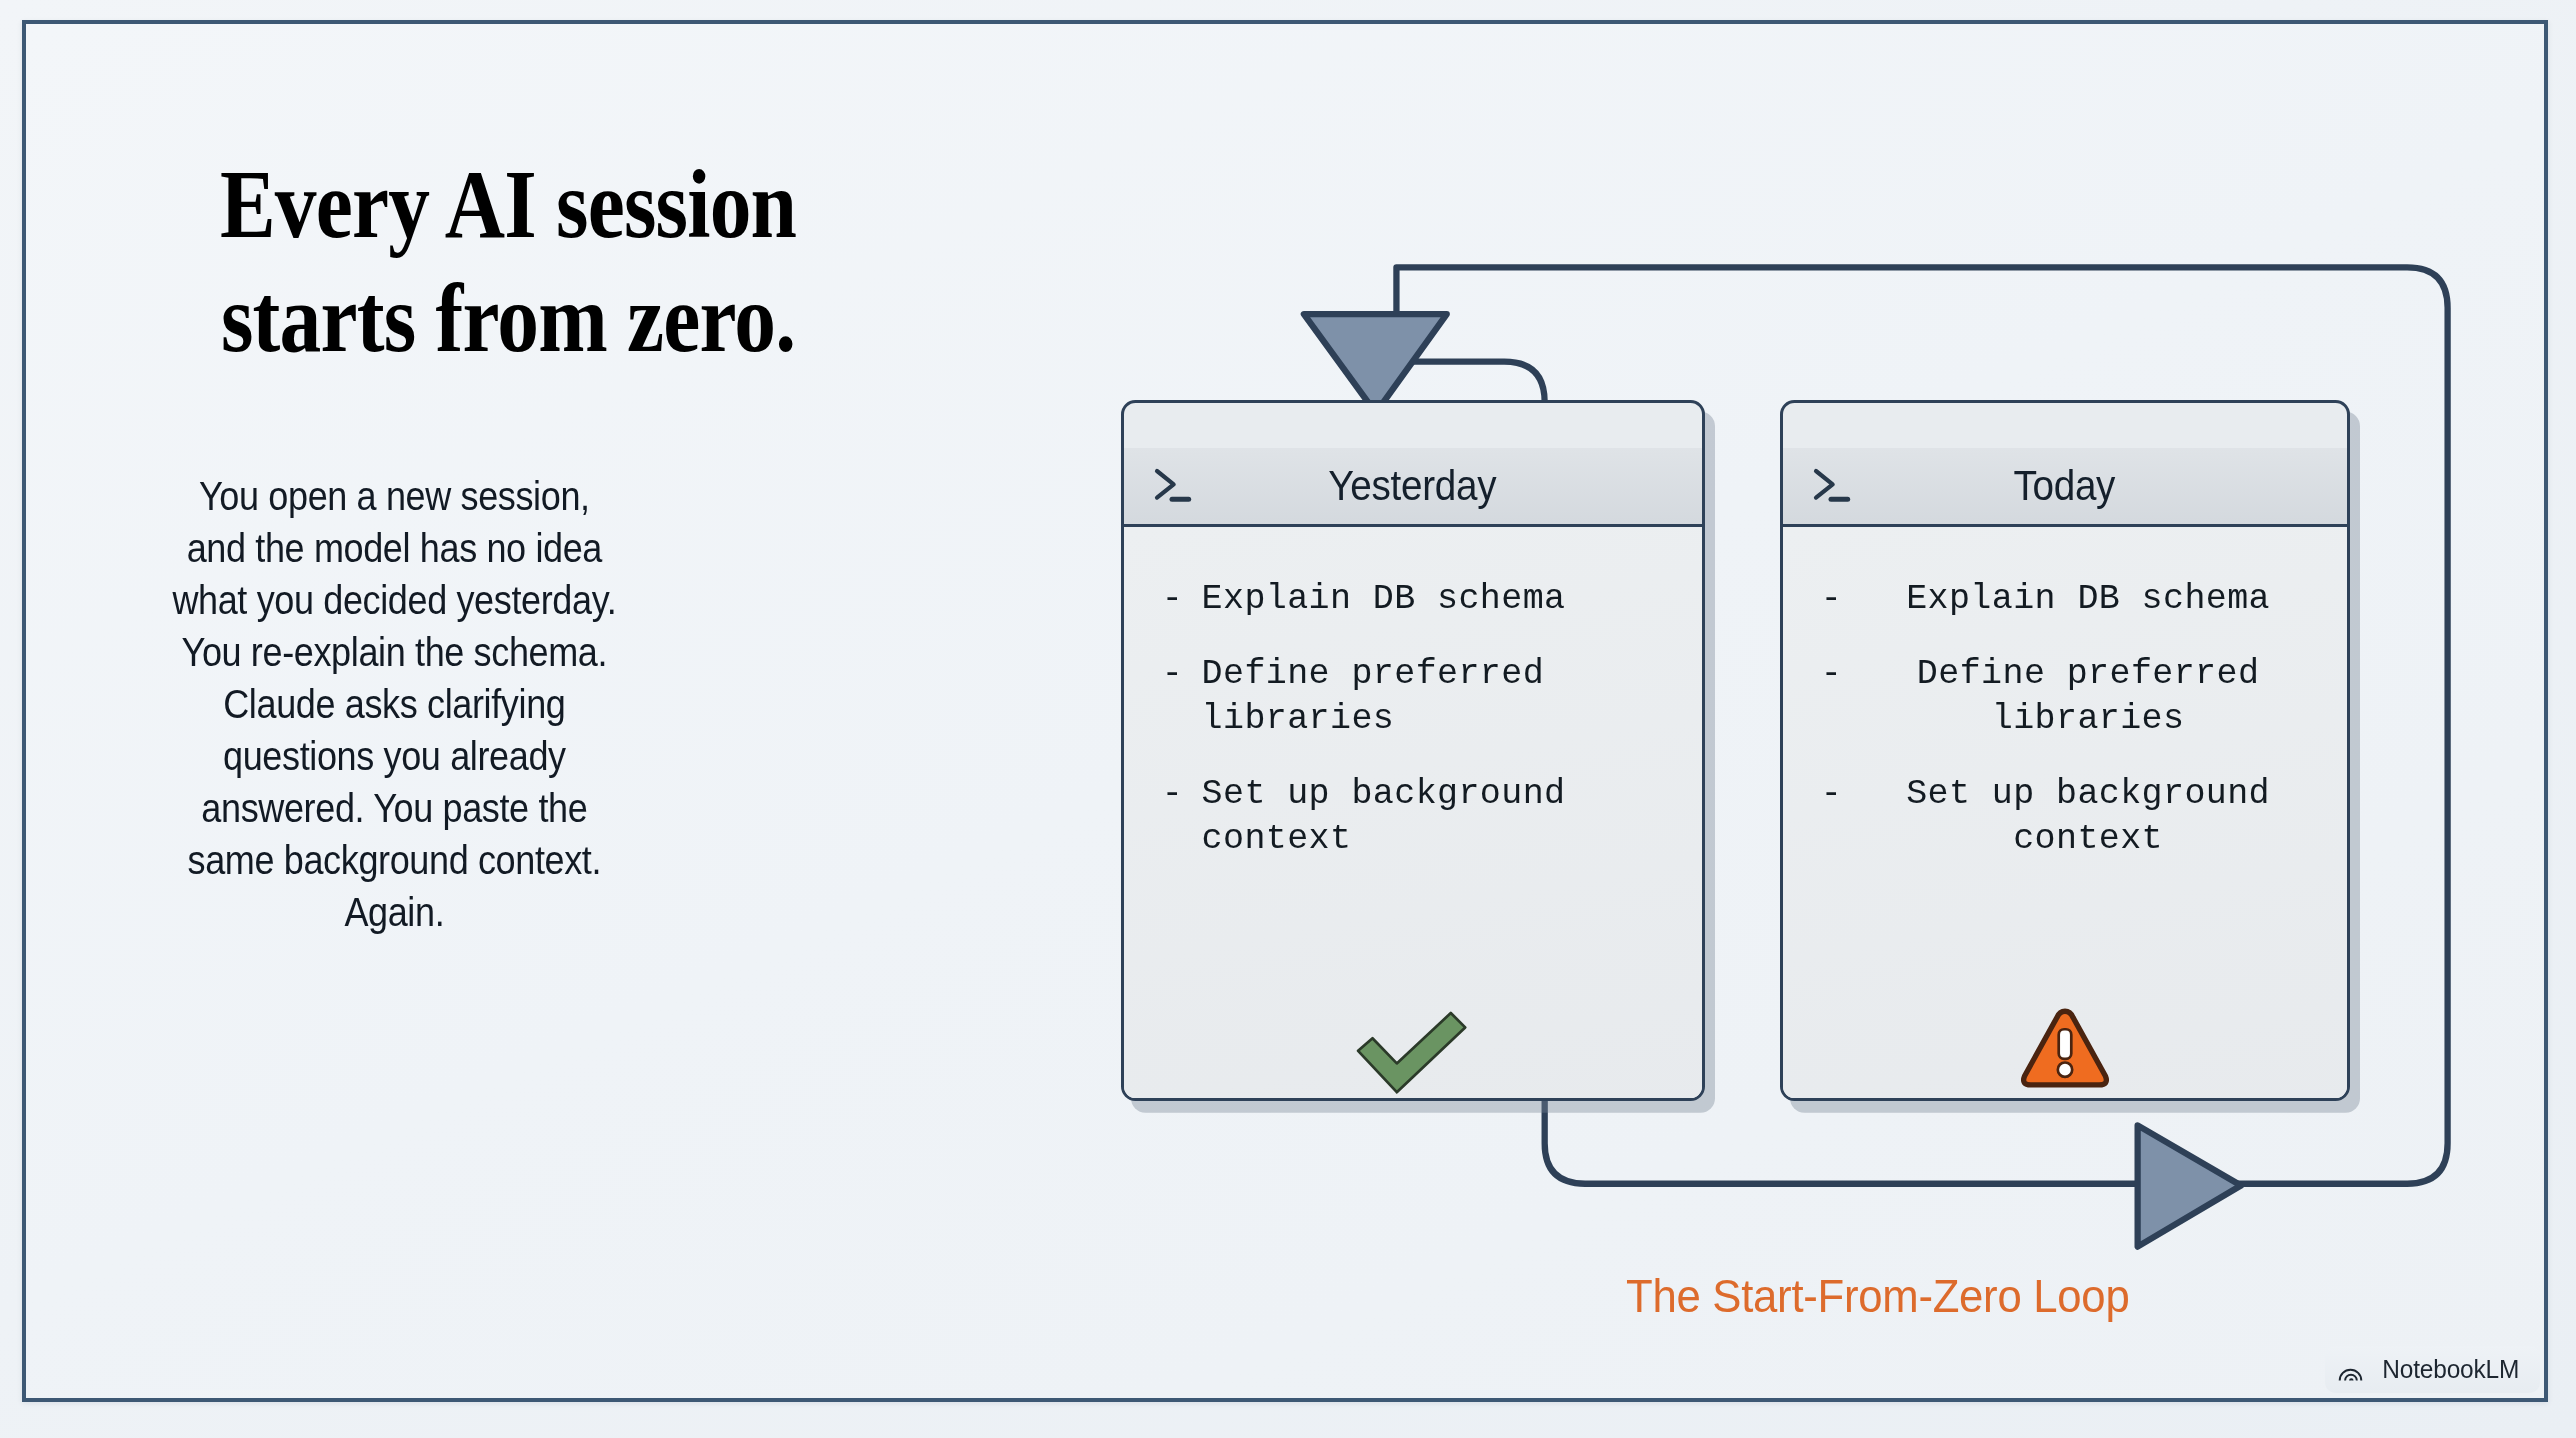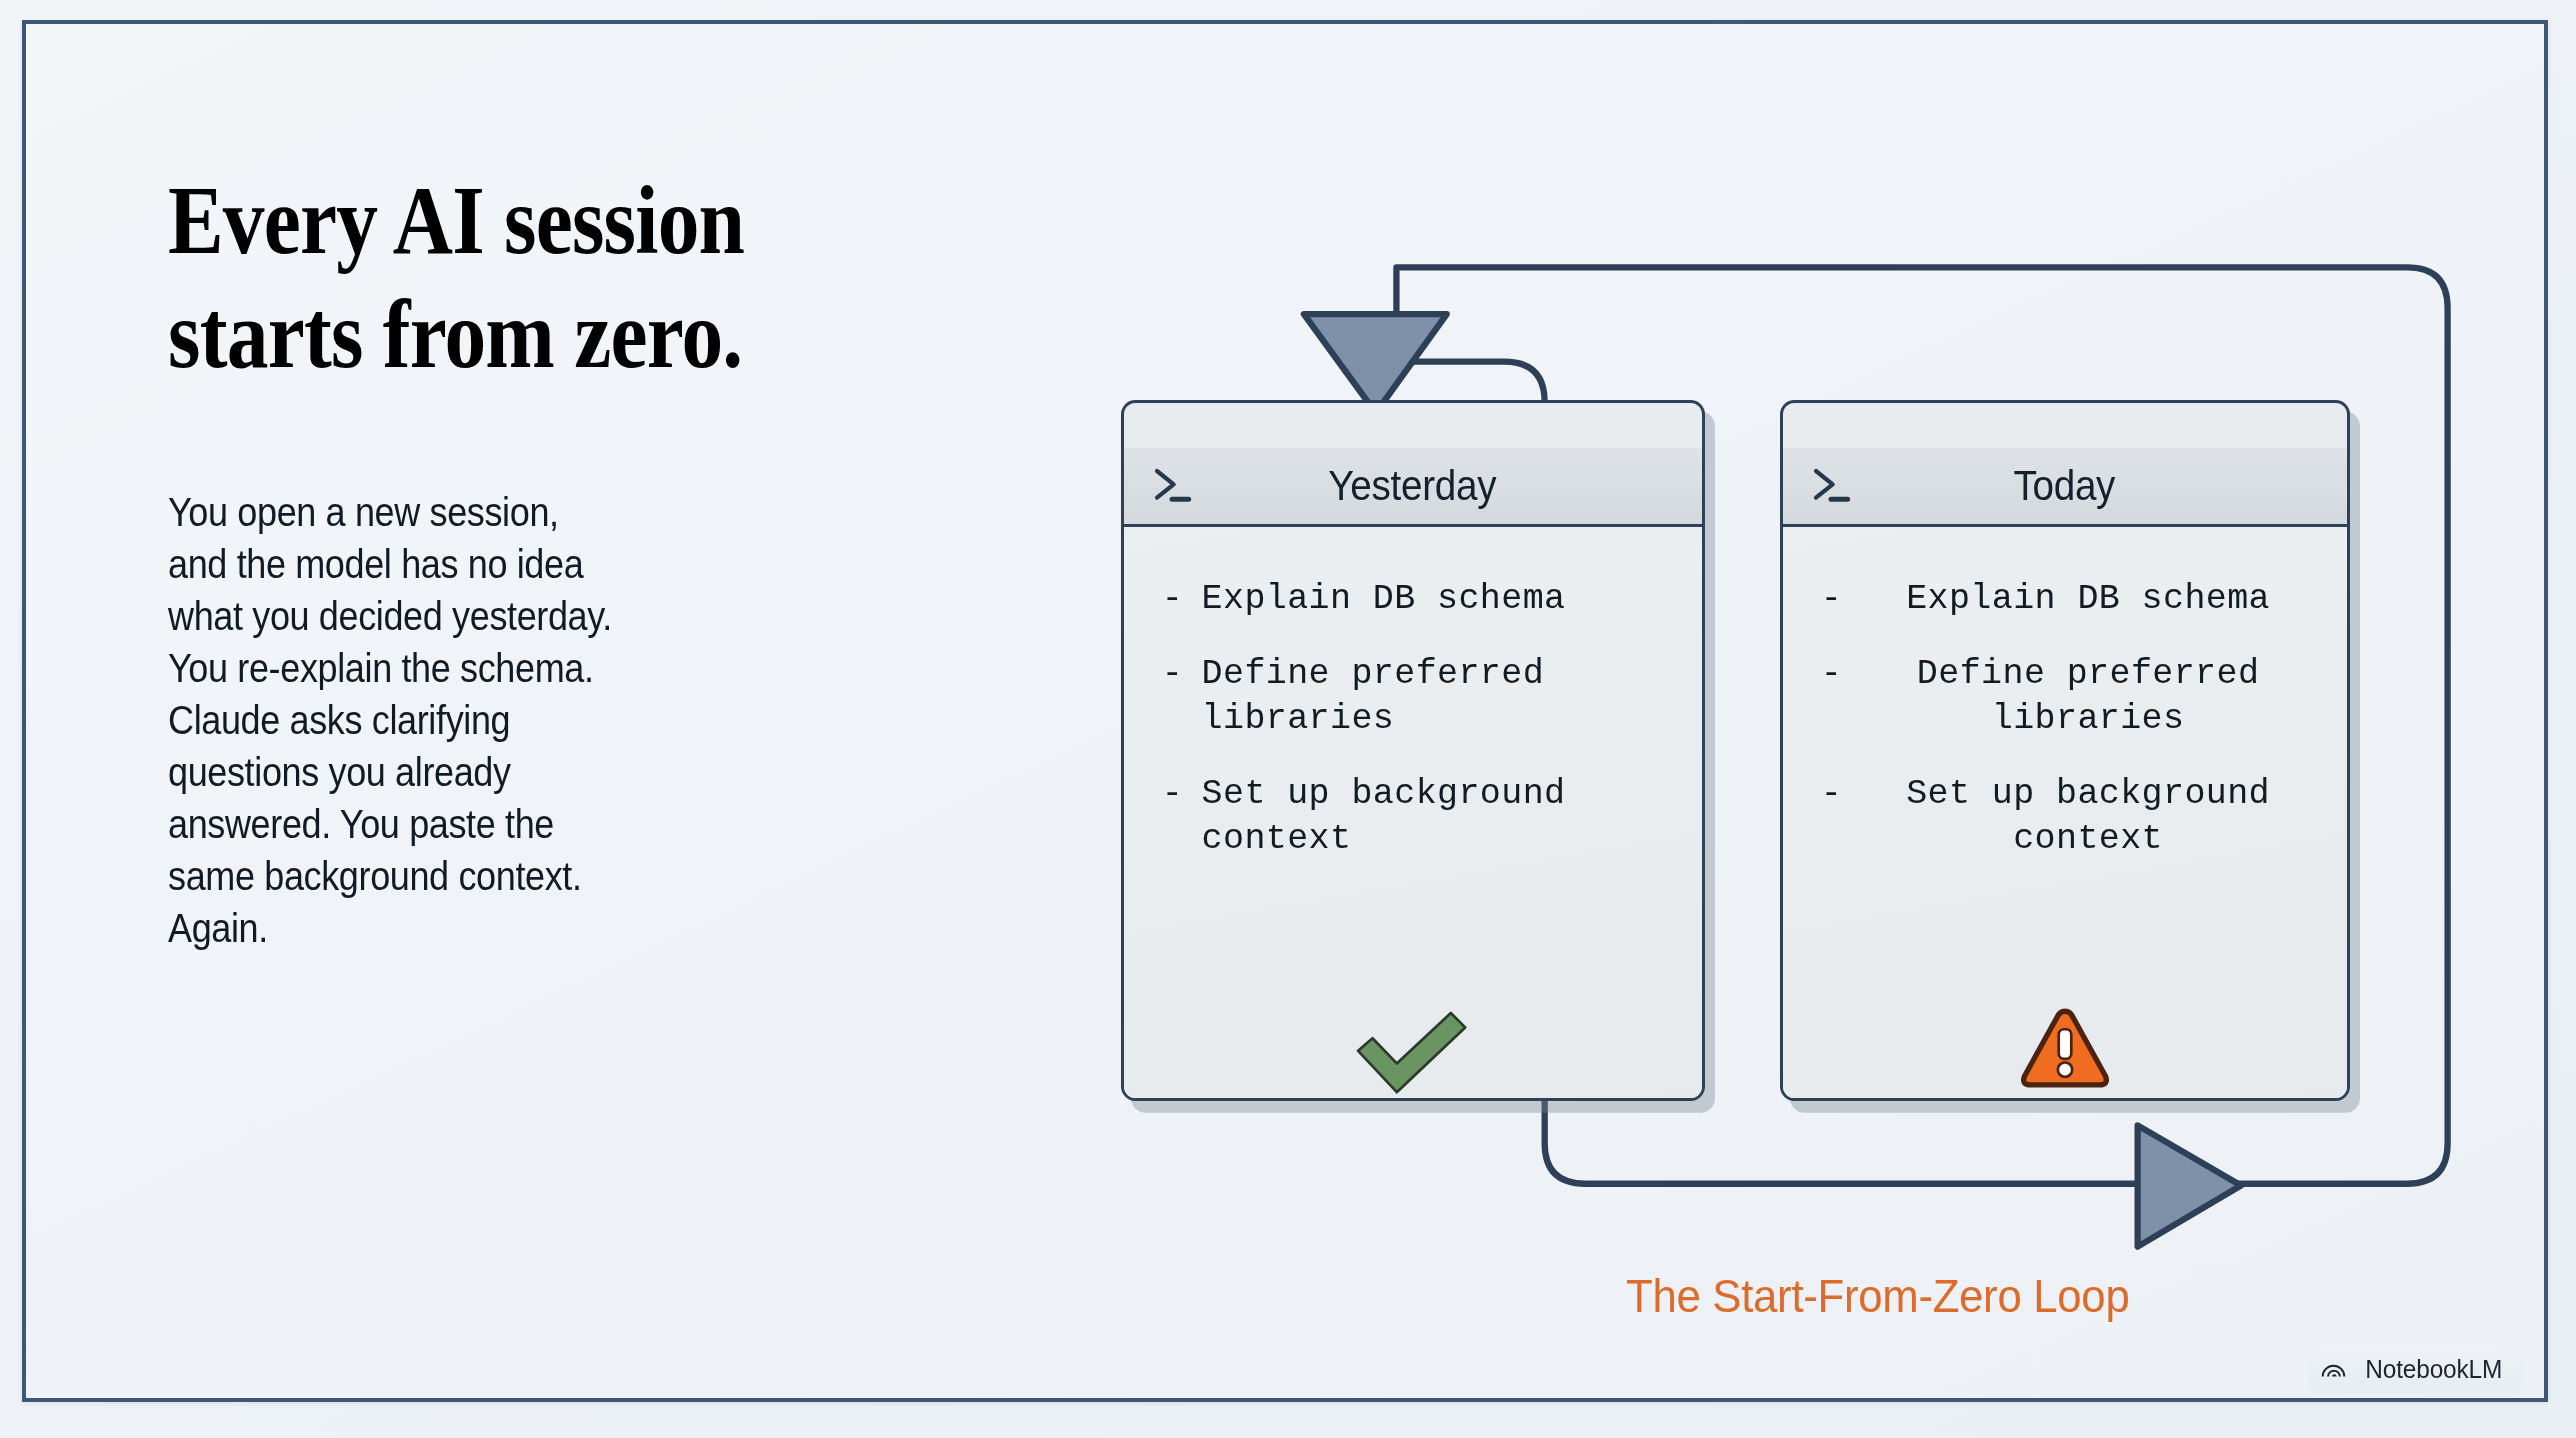"Every AI session" #left-col { text-align: none -> center; top: 140px -> 124px }
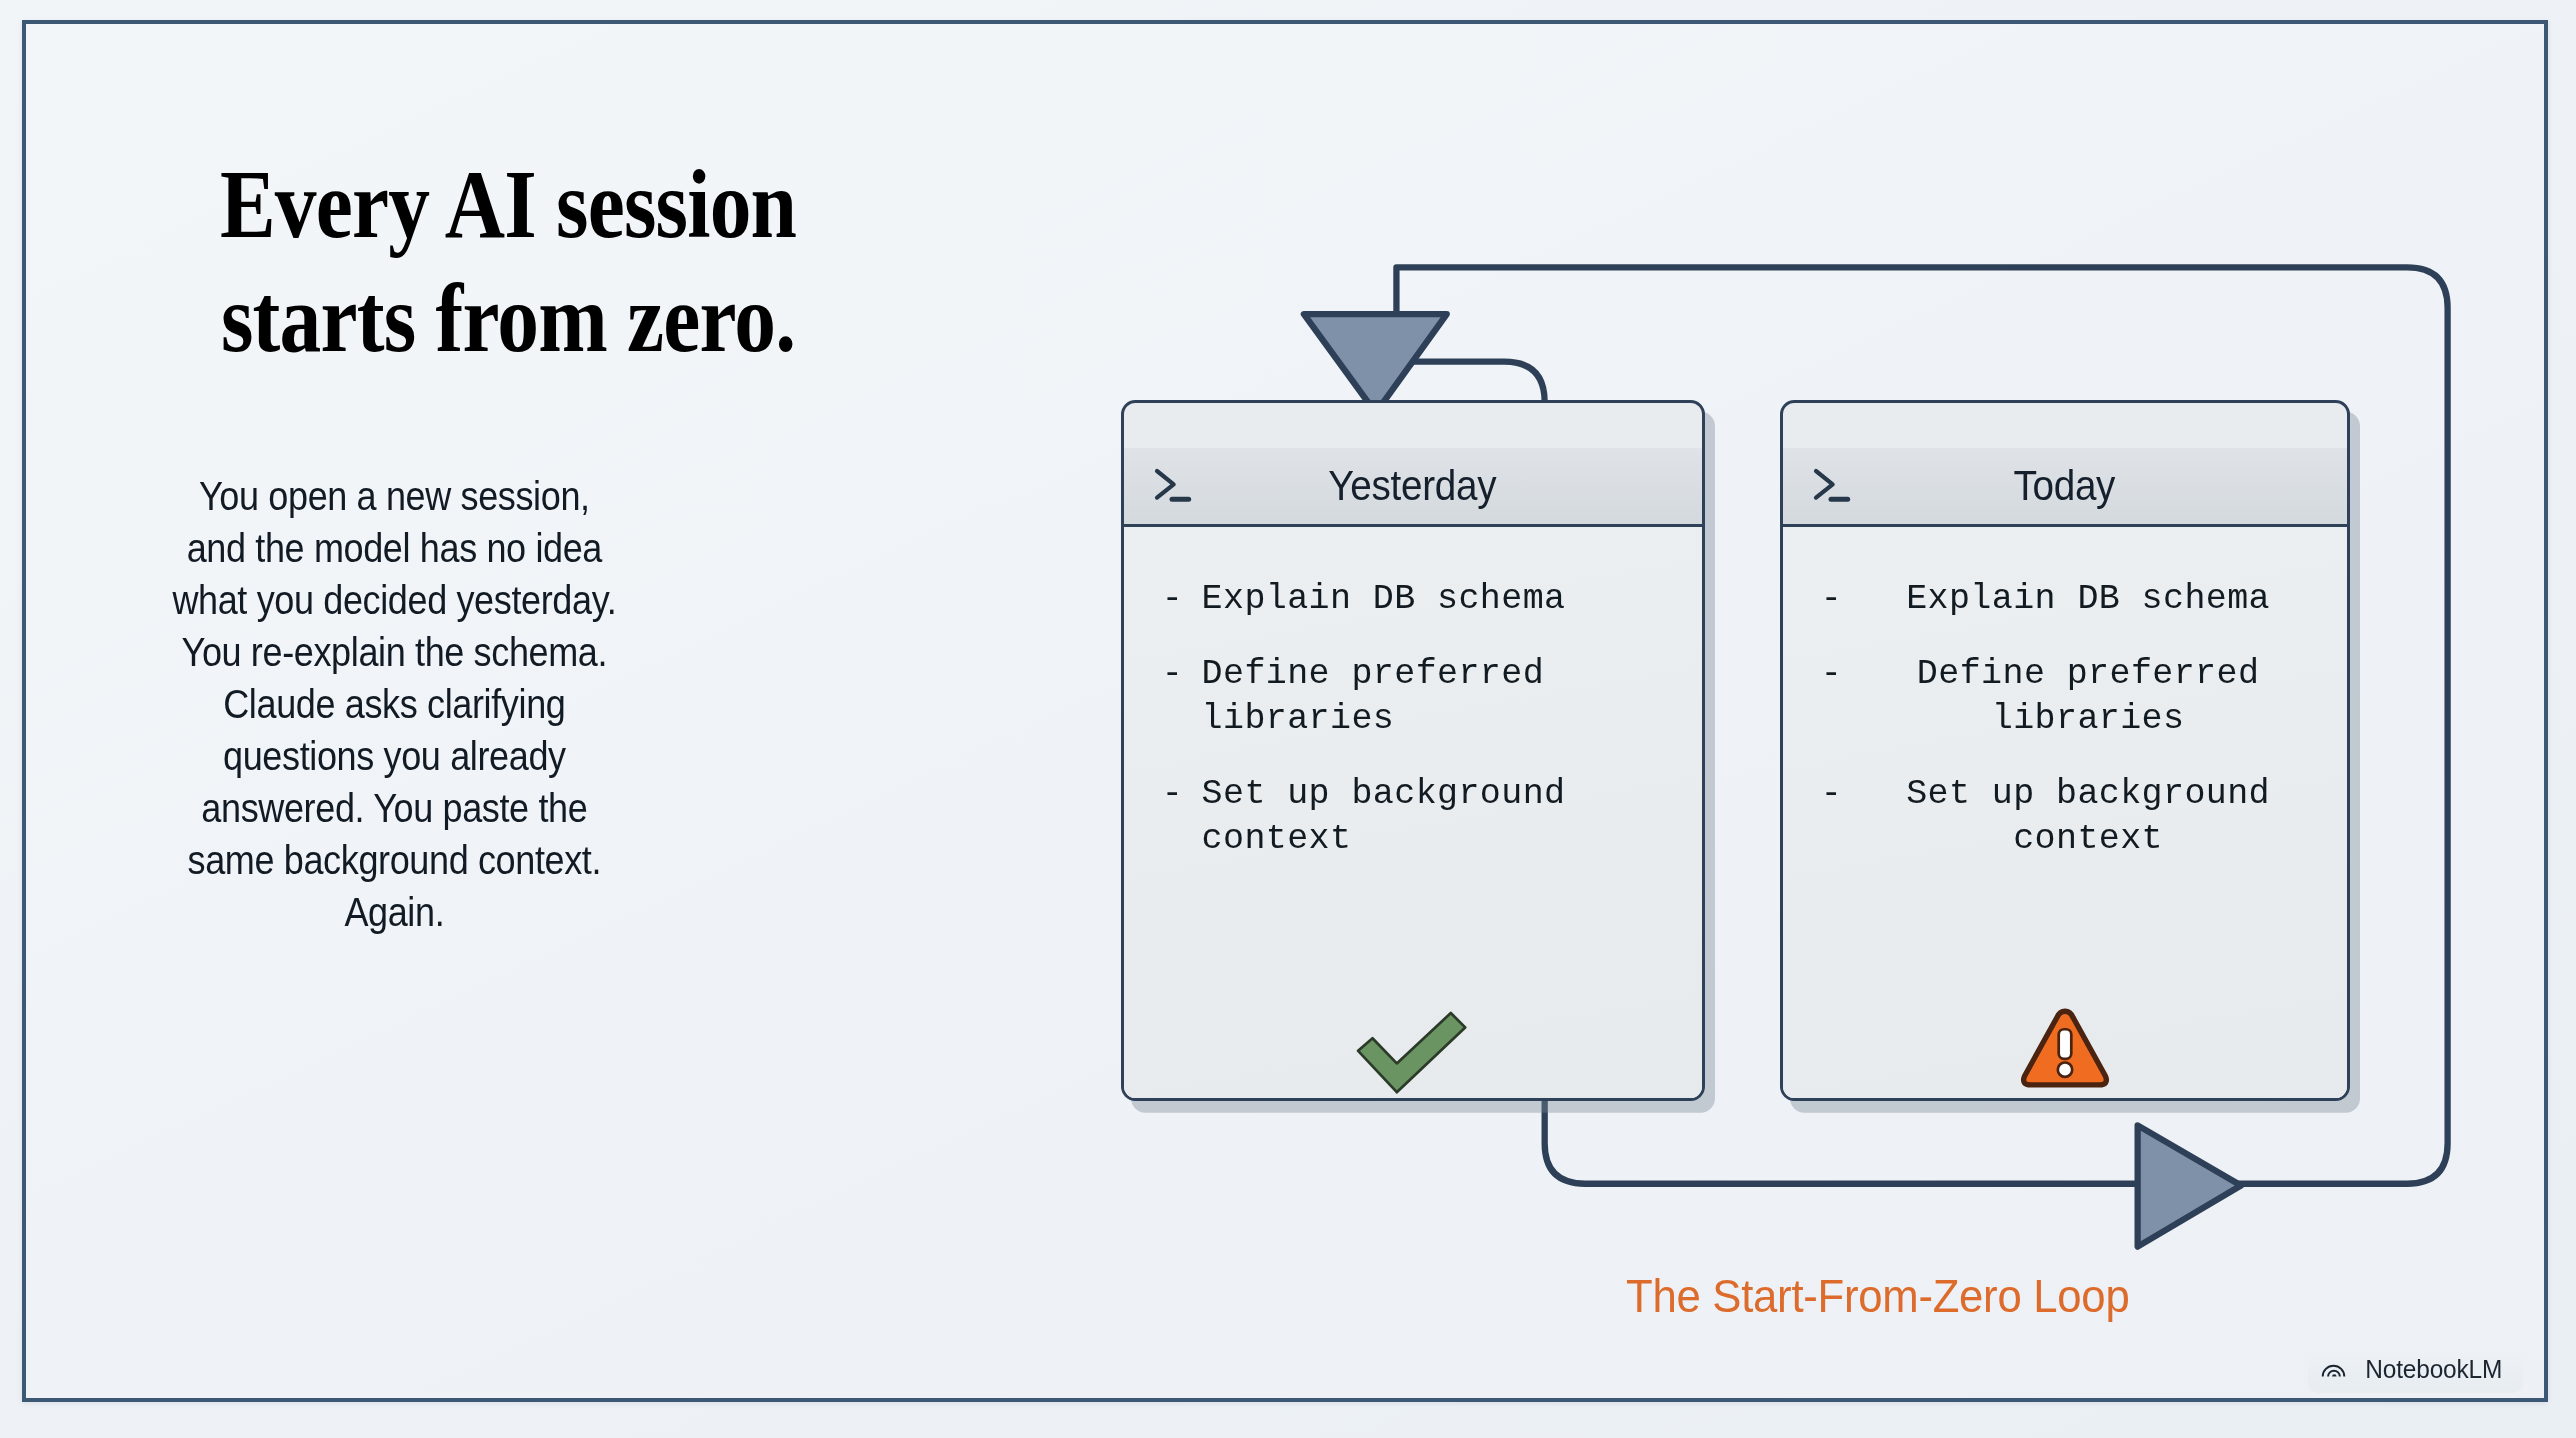"NotebookLM" #nblm-badge { align-items: flex-start -> flex-end; right: 21px -> 4px }
